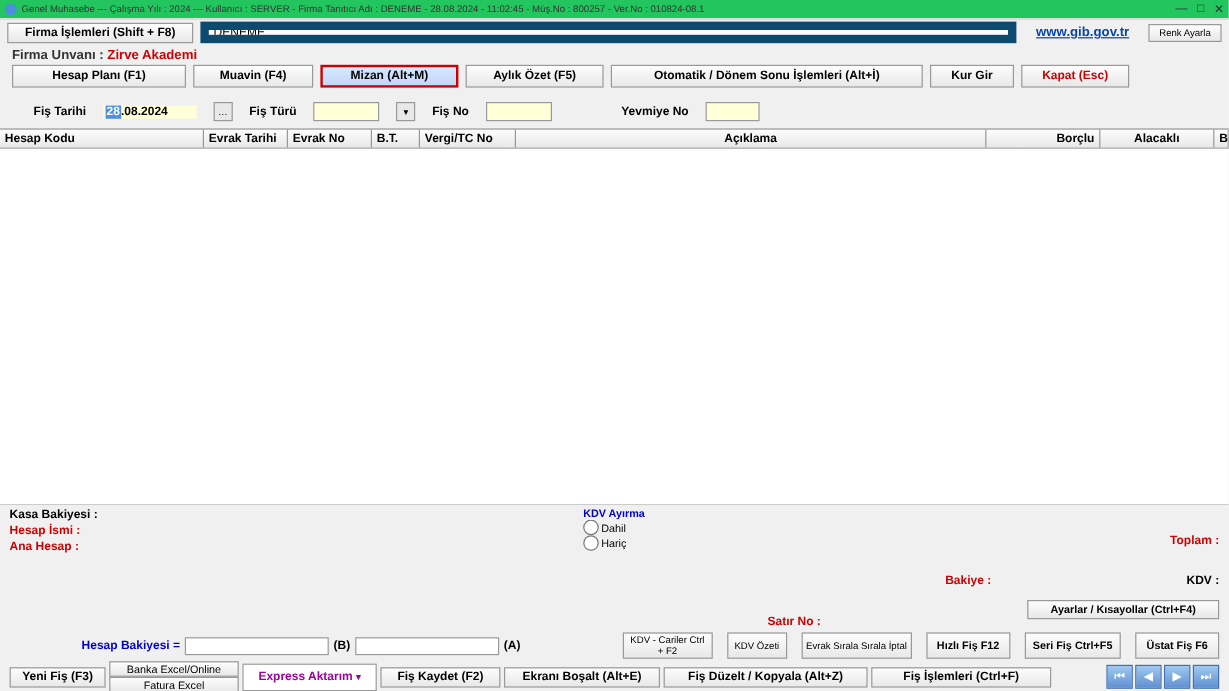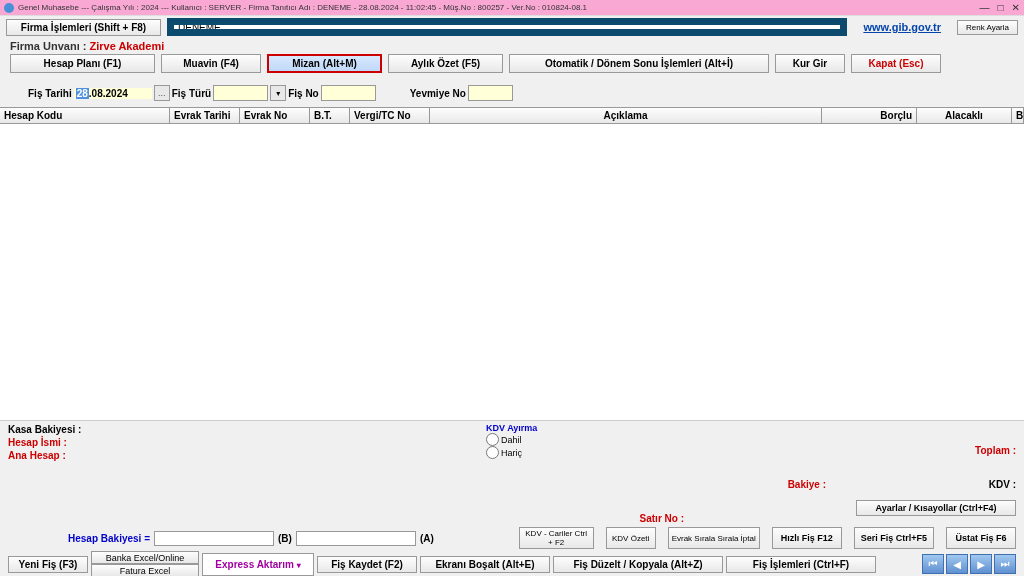"Genel Muhasebe --- Çalışma Yılı" .titlebar { background: #f9a8d4 -> #22c55e }
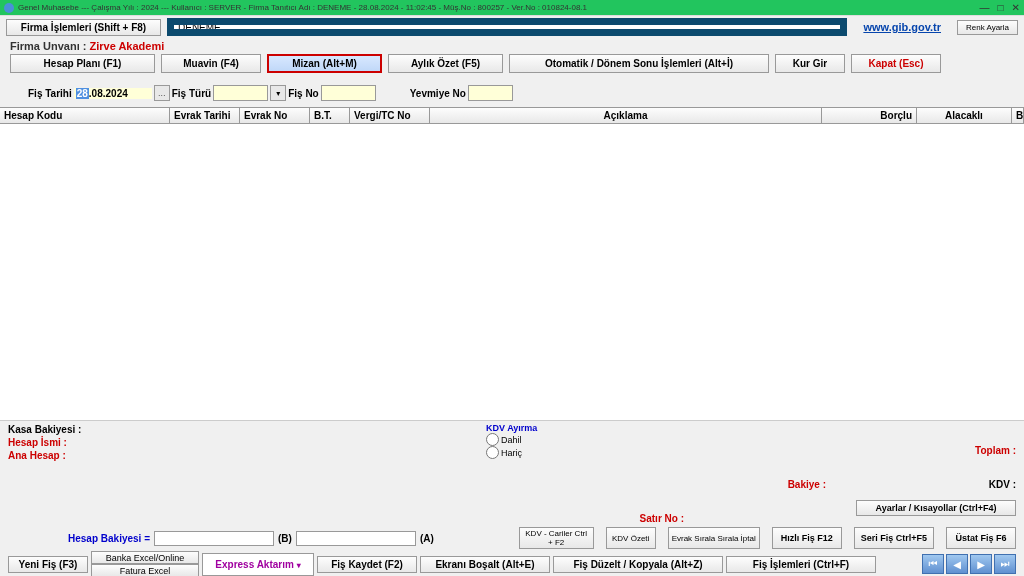"Fiş Tarihi" .filters { gap: 2px -> 14px }
